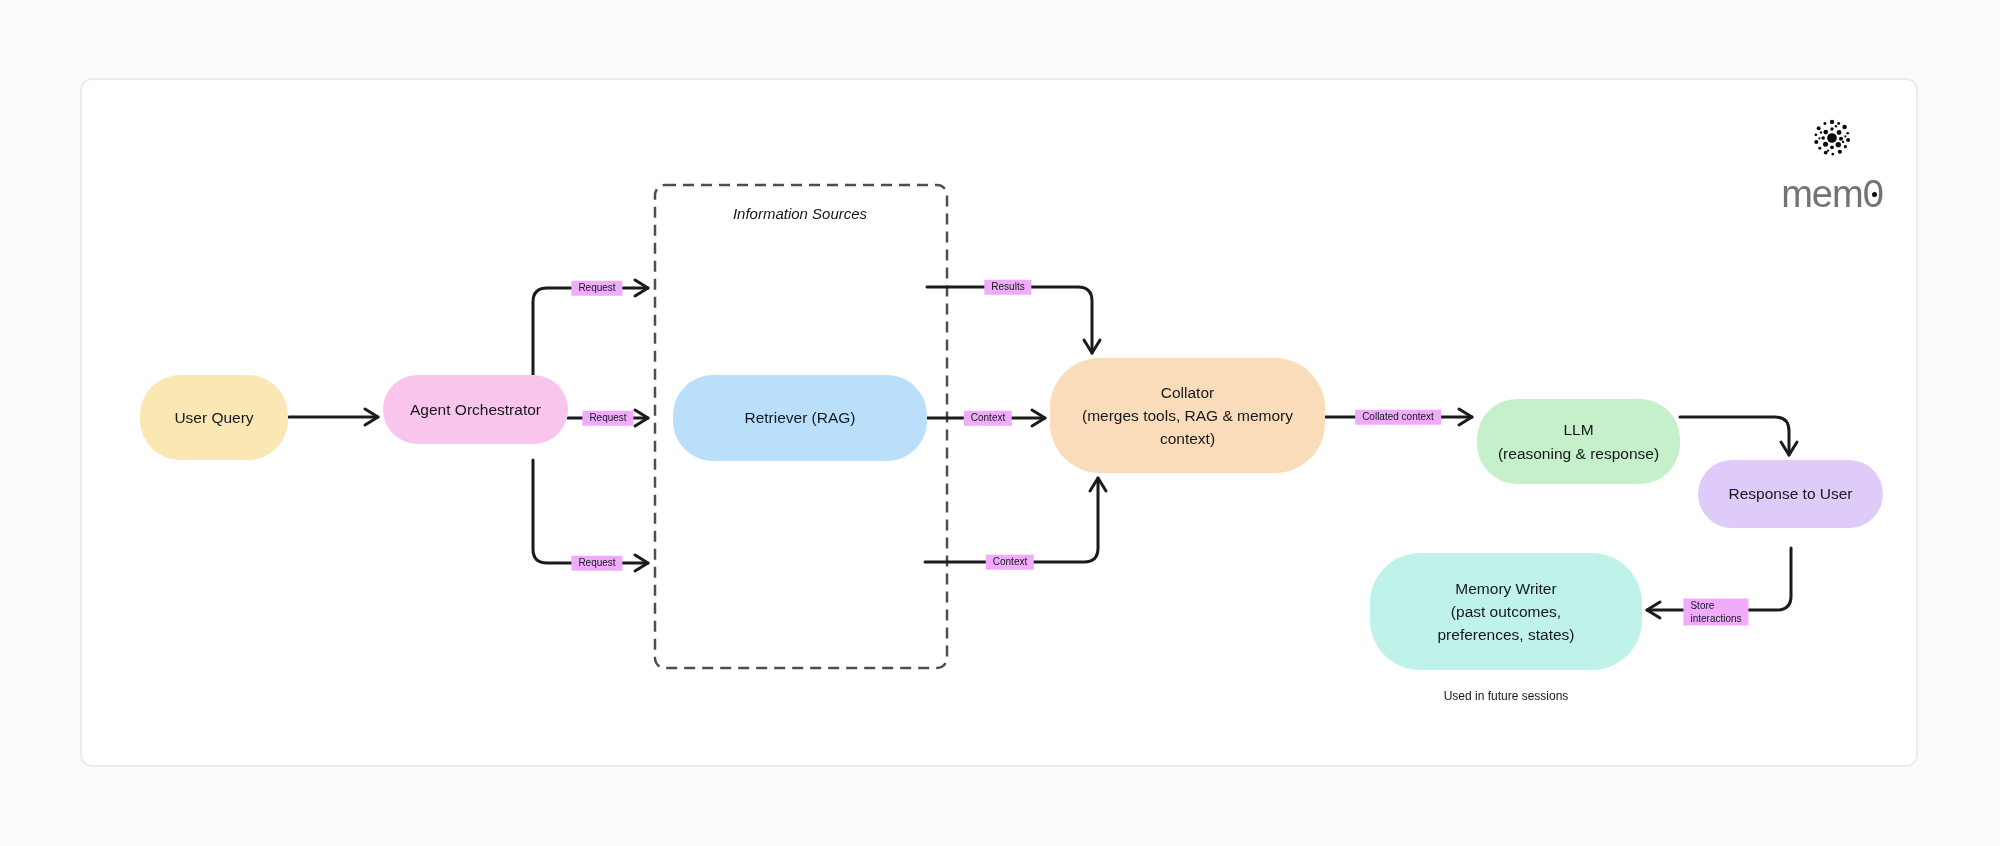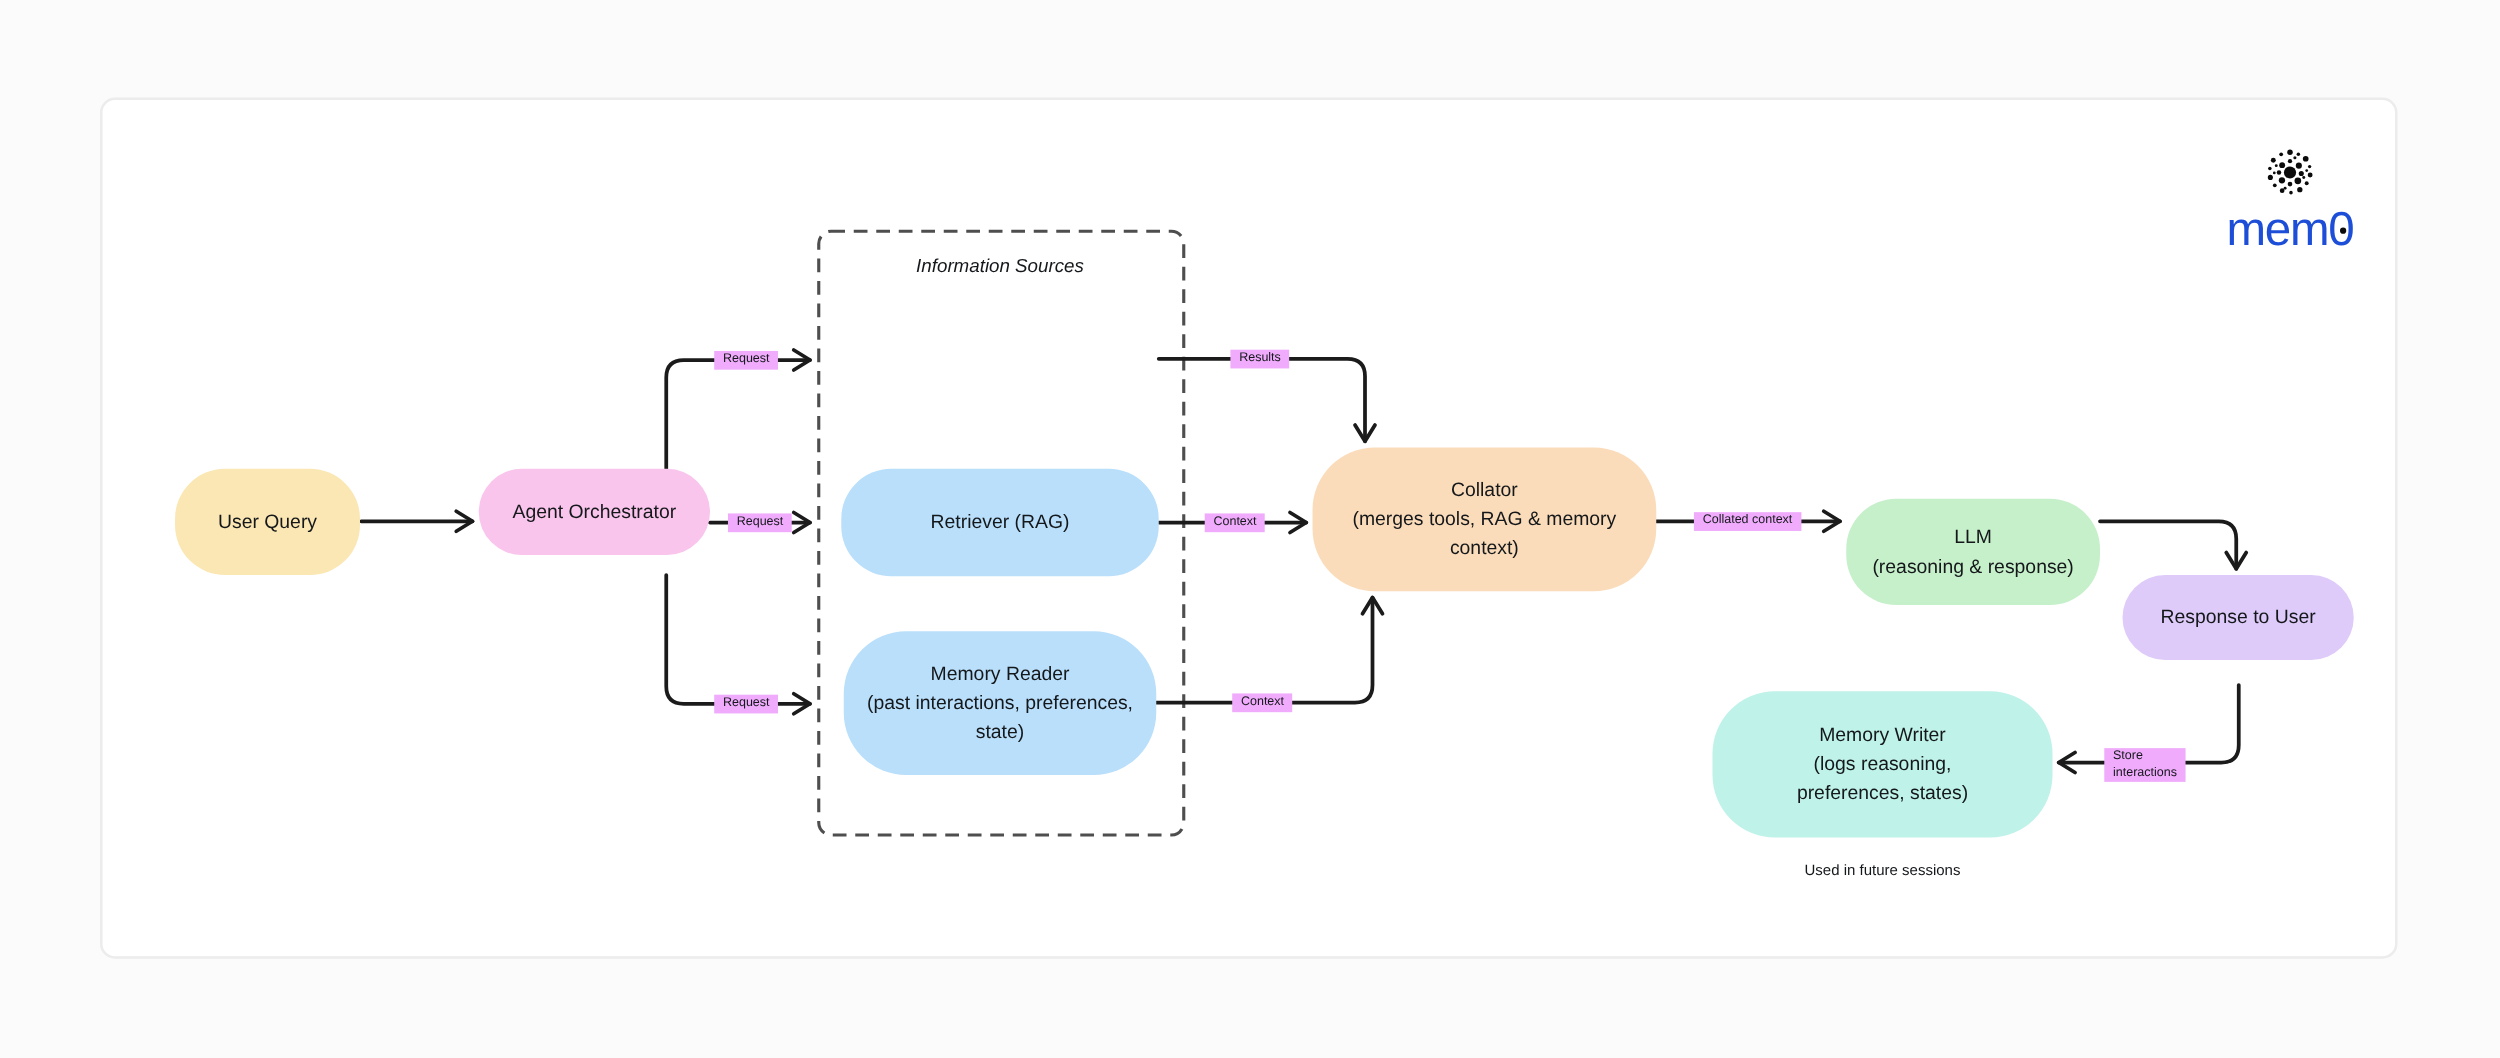"mem0" .logo-text { color: #1d4ed8 -> #737373; margin-top: 2px -> 12px }
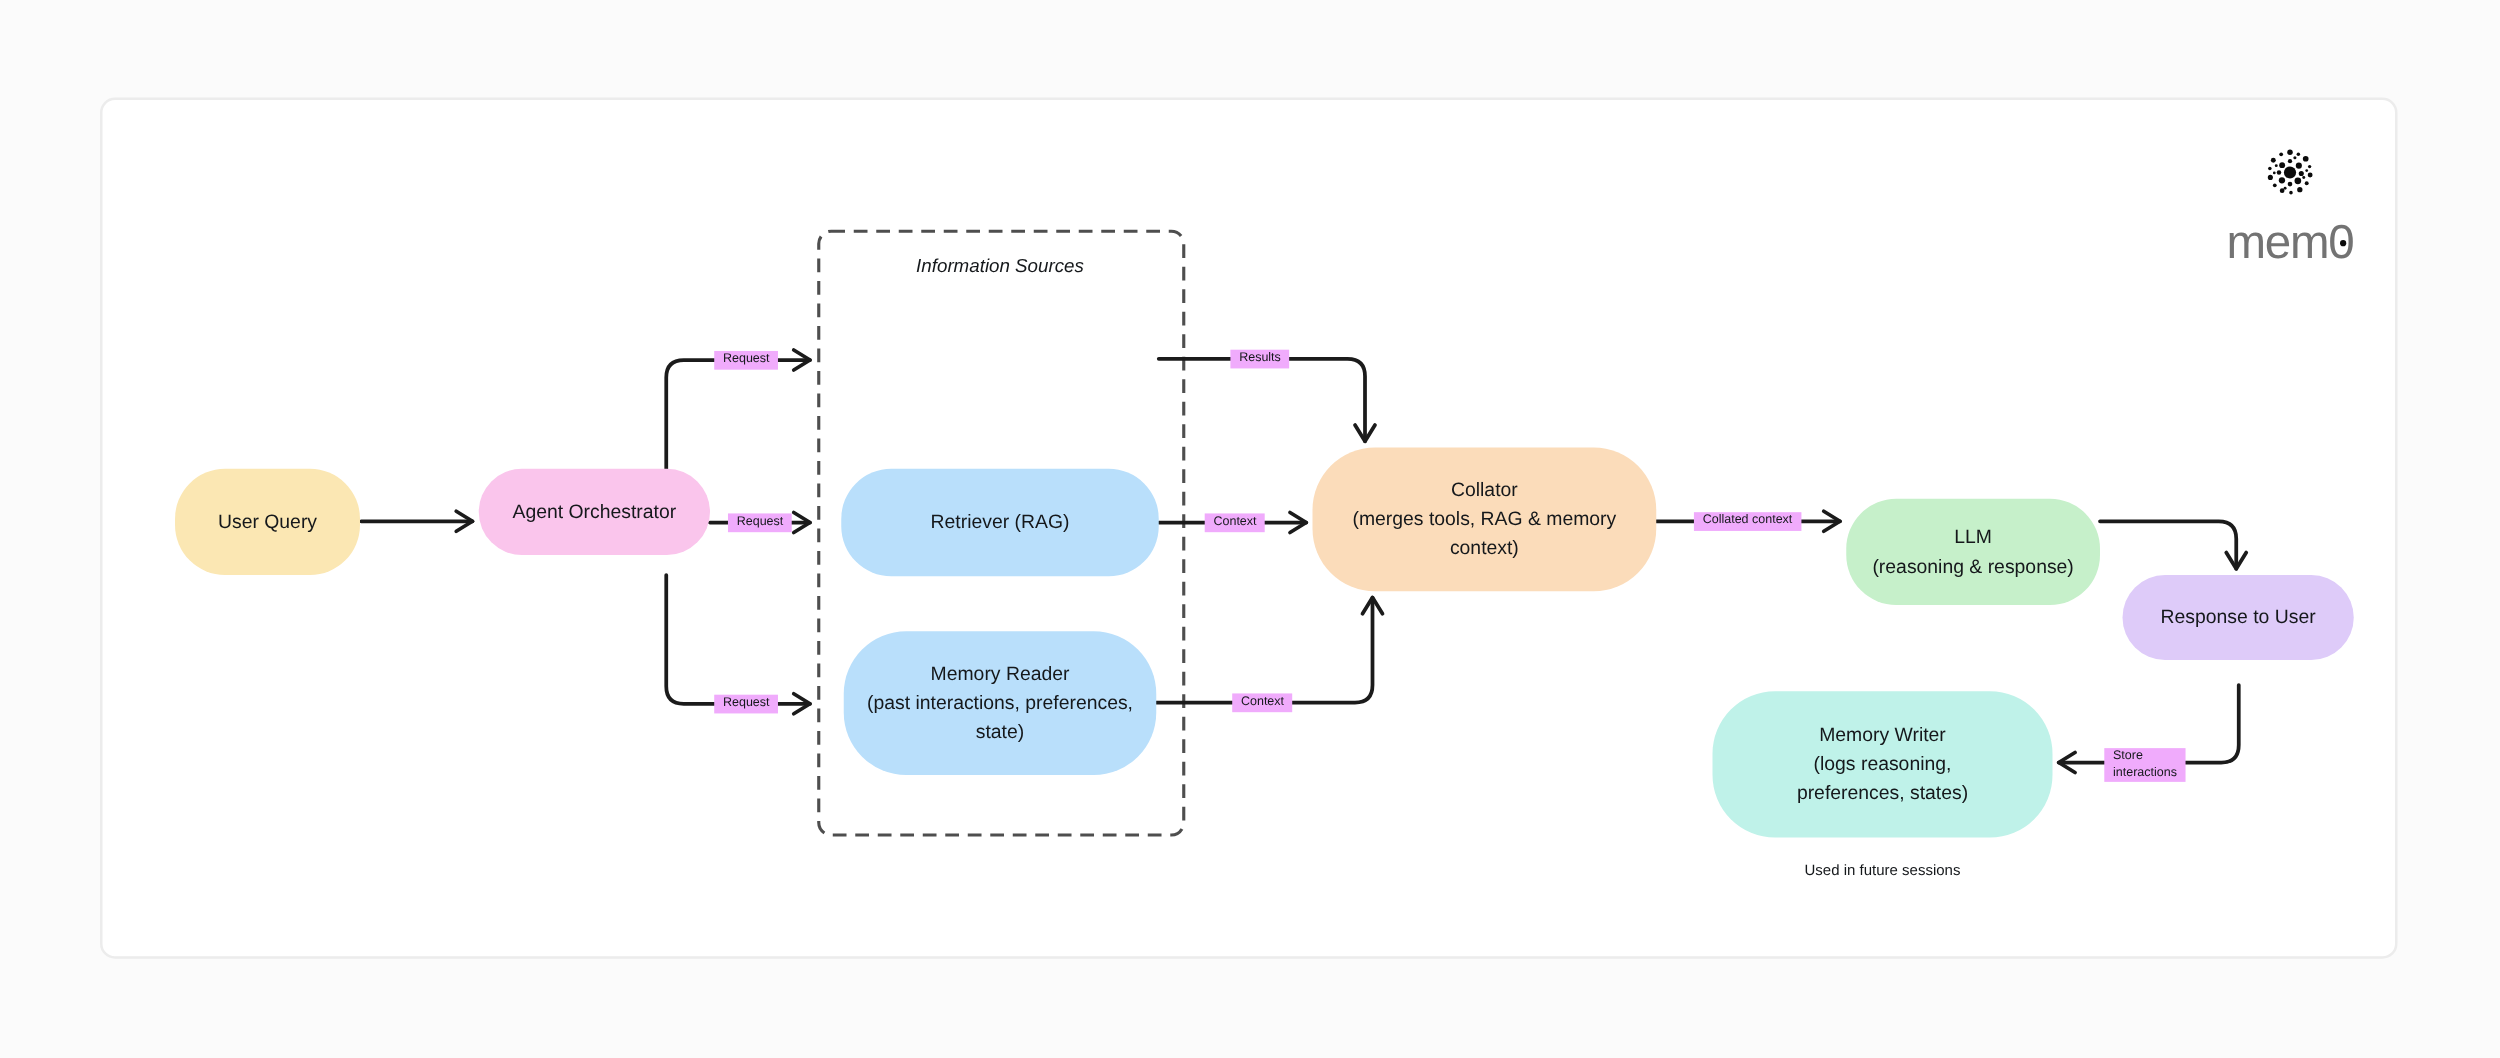"Memory Reader" div.node { html: <div>Memory Reader (past interactions, preferences, state)</div> -> none }
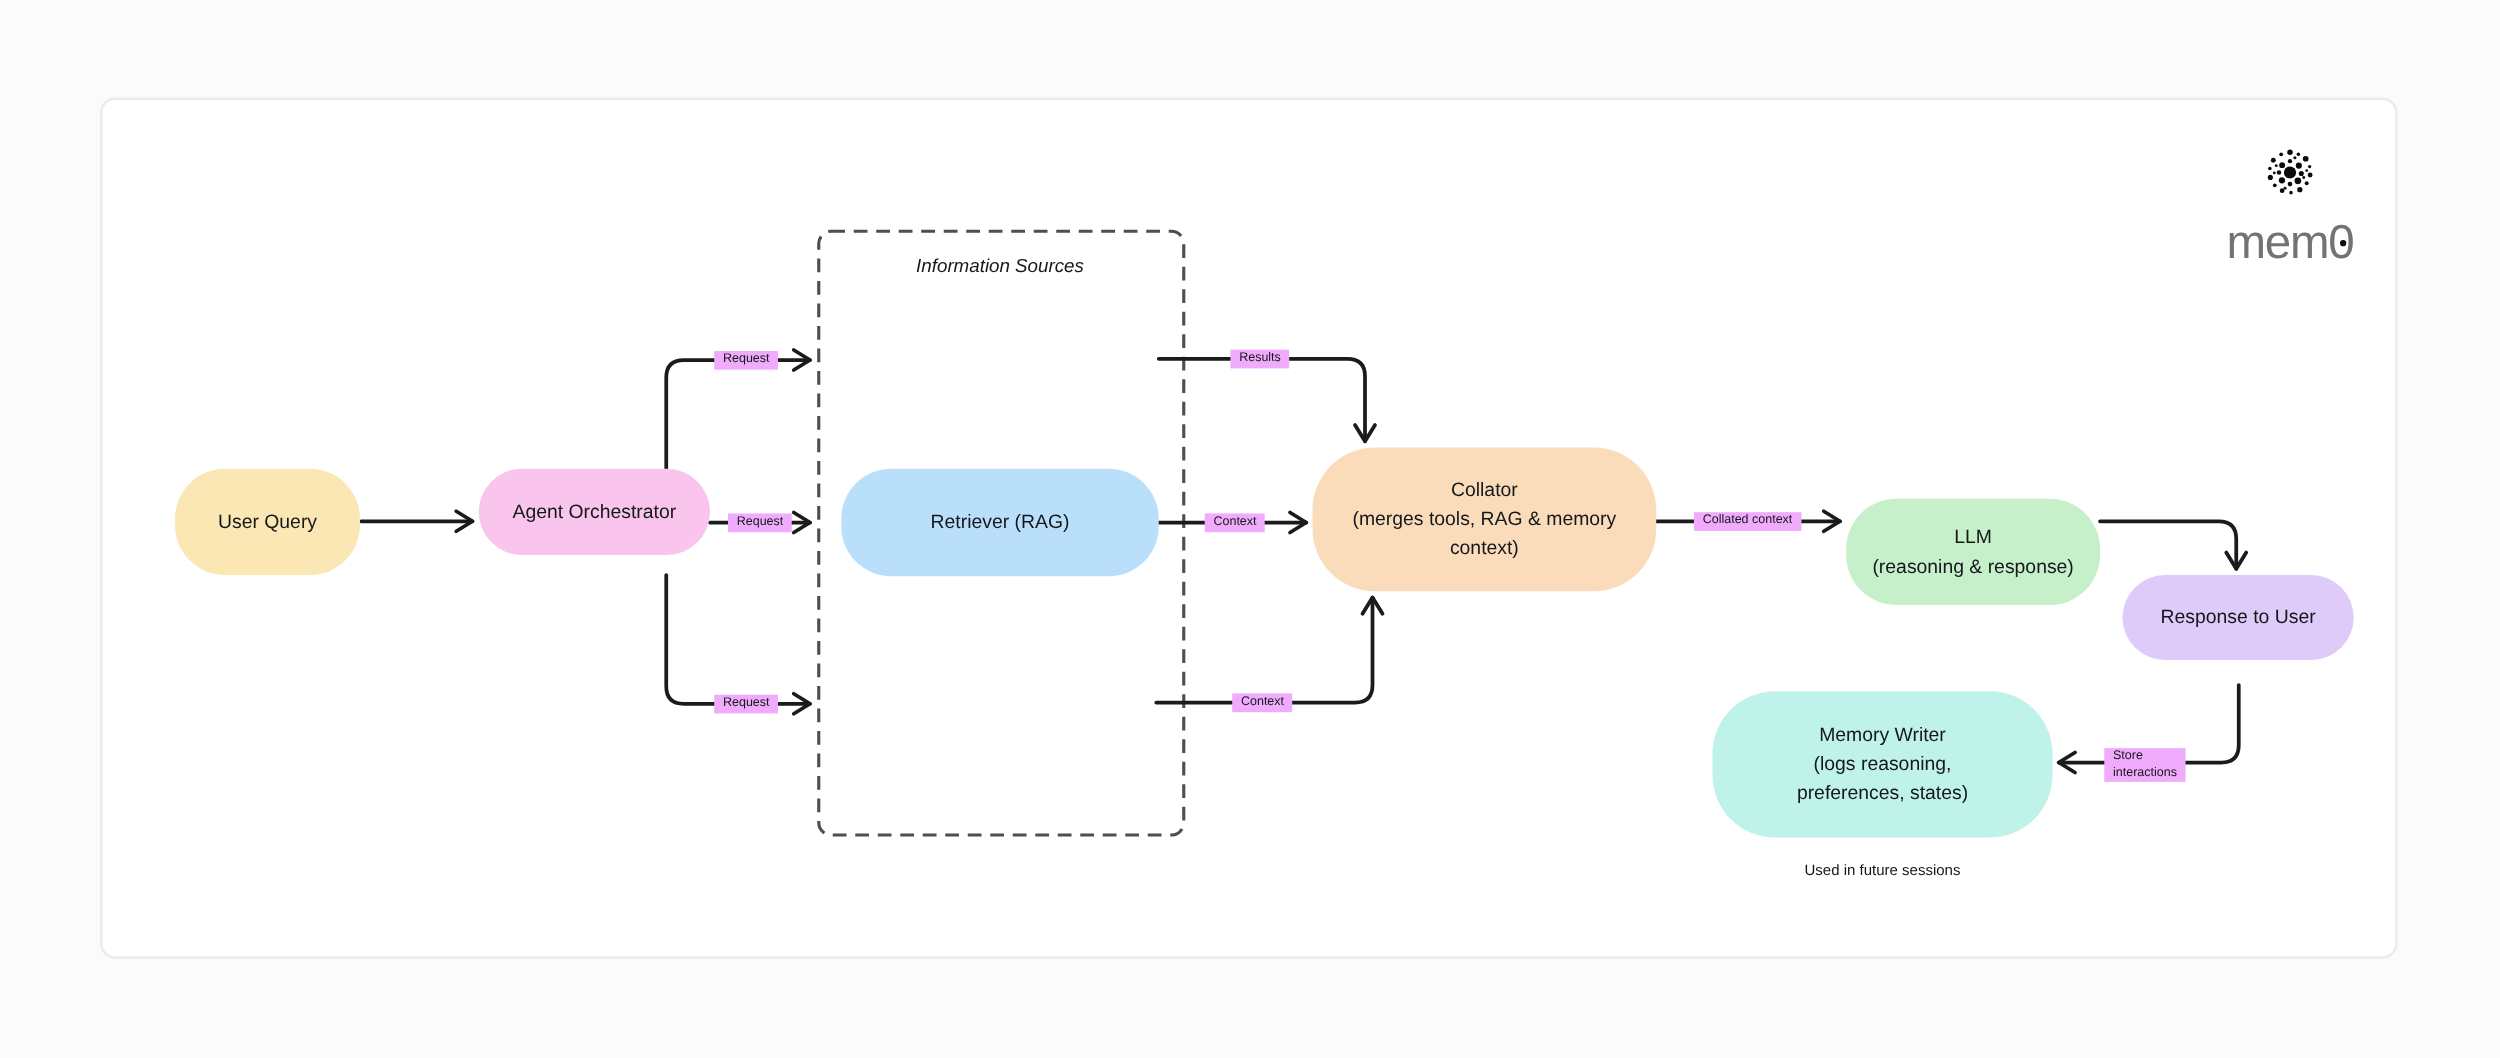"Memory Writer" div.node { text: logs reasoning -> past outcomes }
